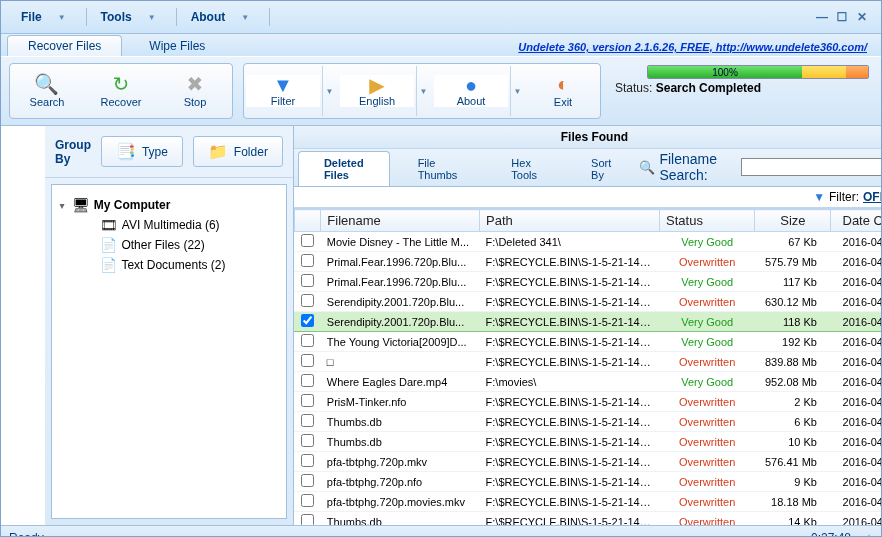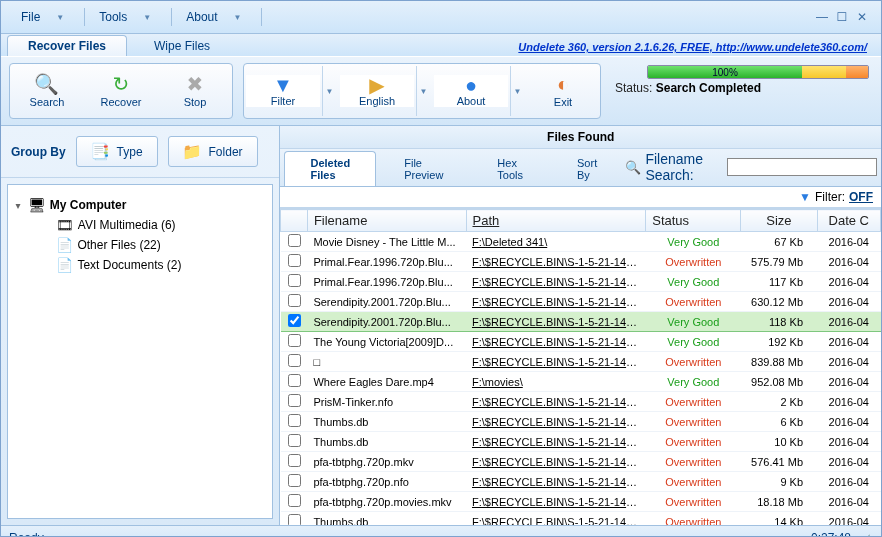"File" .menubar { font-weight: none -> bold }
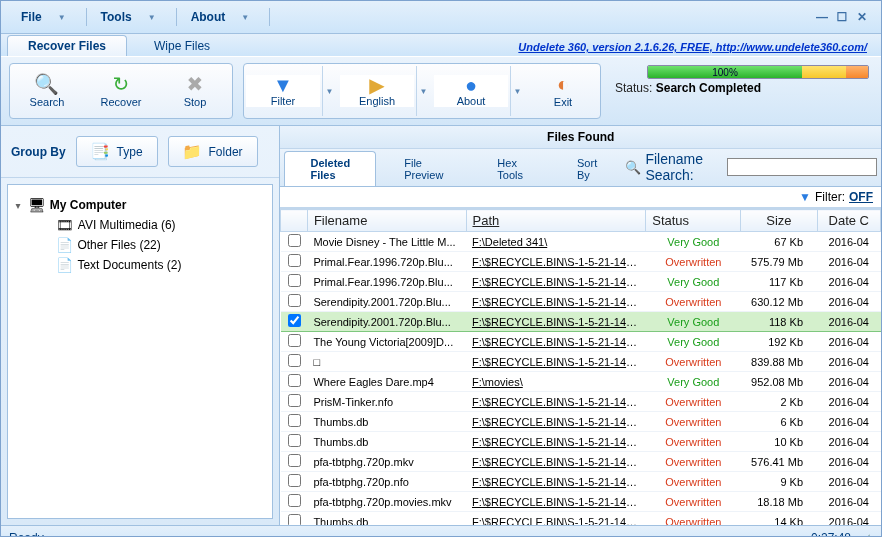"Recover Files" .subtab.active { font-weight: bold -> normal }
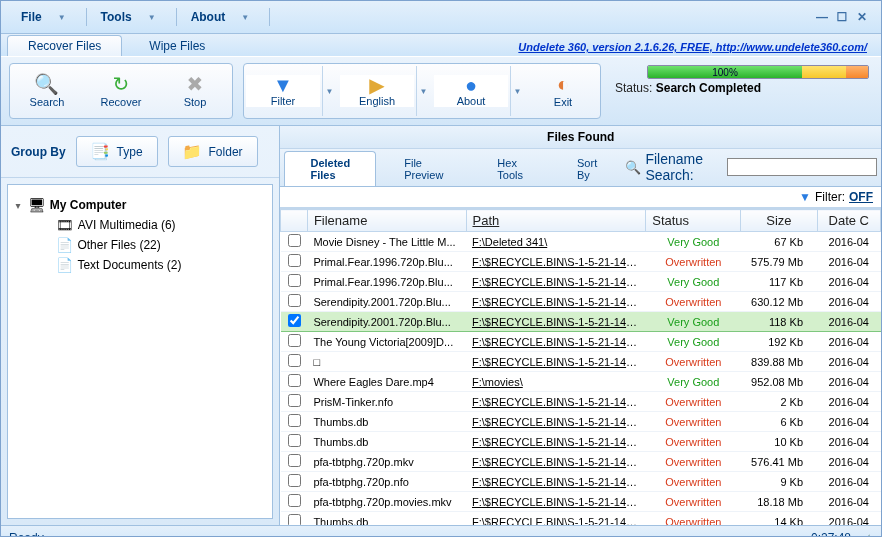"Group By" .sidebar { margin-left: none -> 44px }
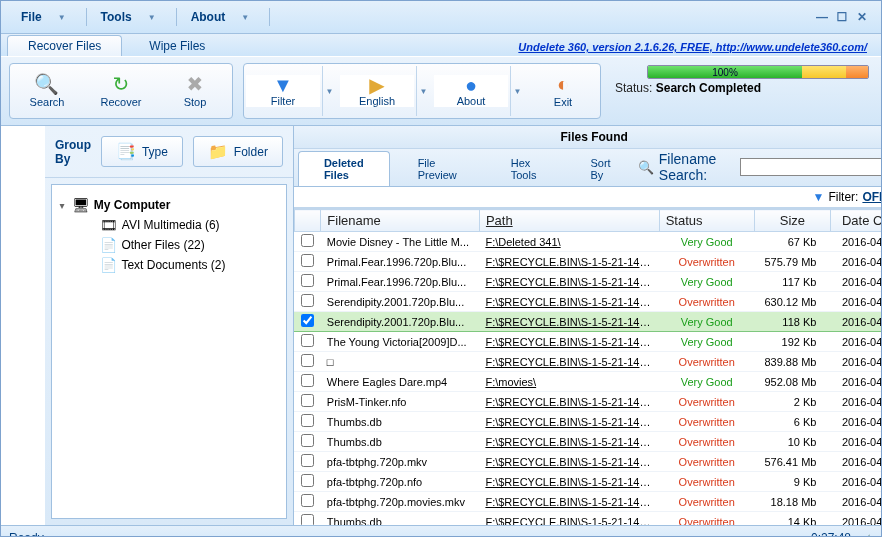"File Preview" div.tab { text: Preview -> Thumbs }
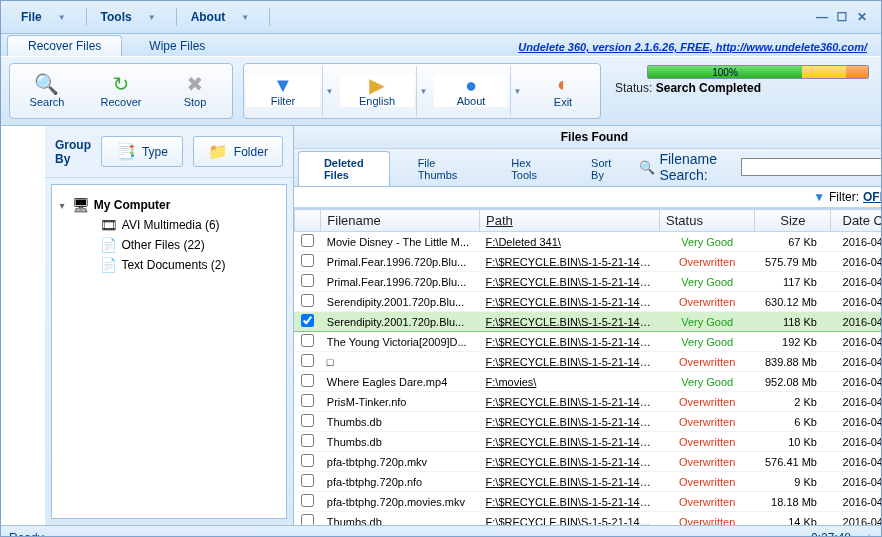"Path" .col-pth { text-decoration: underline -> none }
